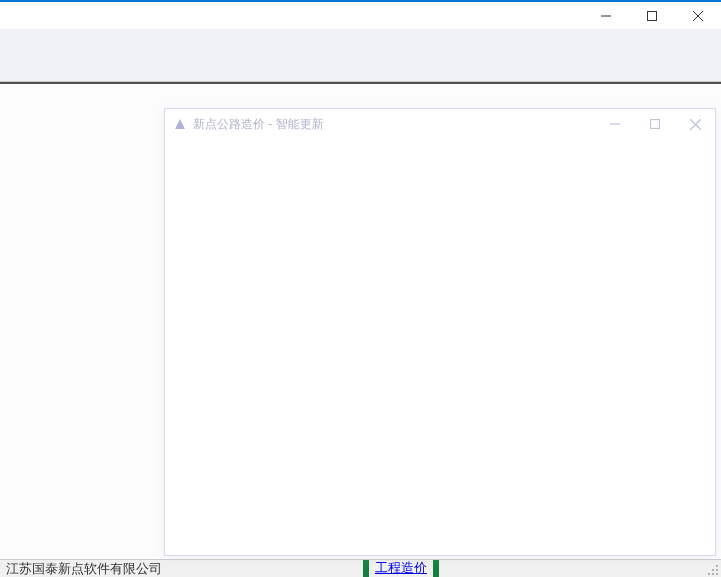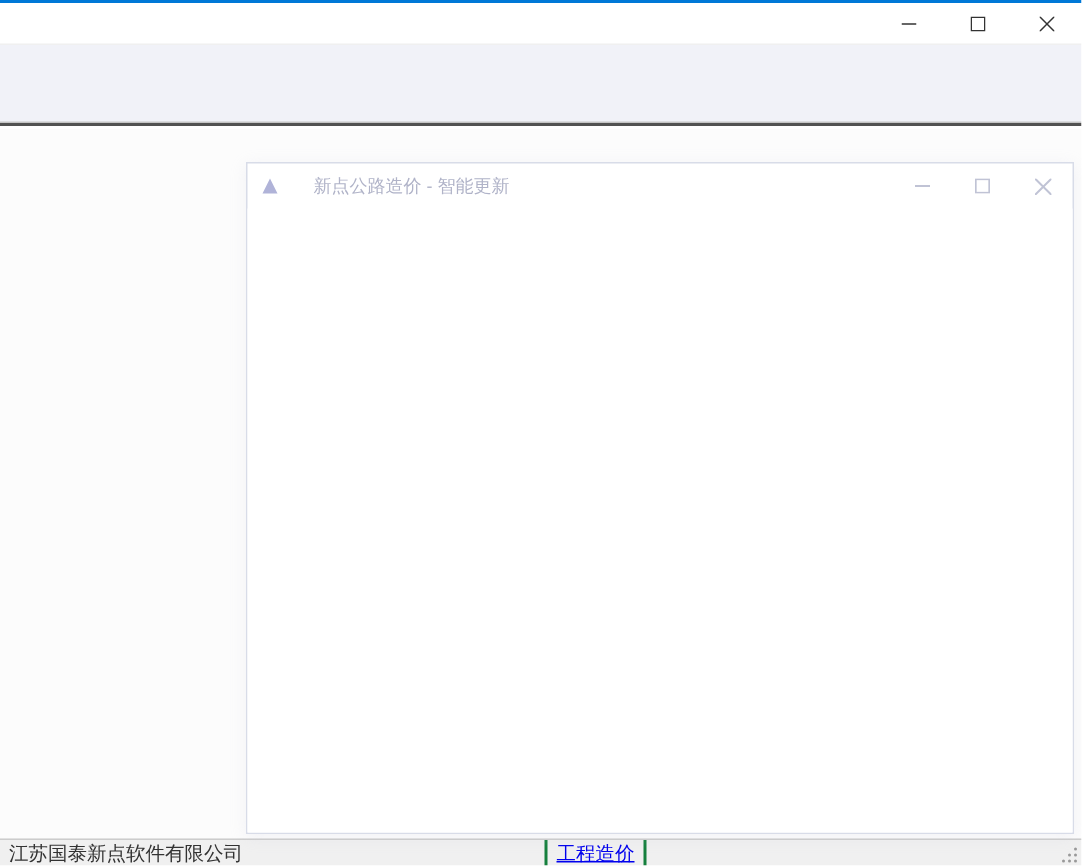"新点公路造价 - 智能更新" .dialog-title { margin-left: 16px -> none }
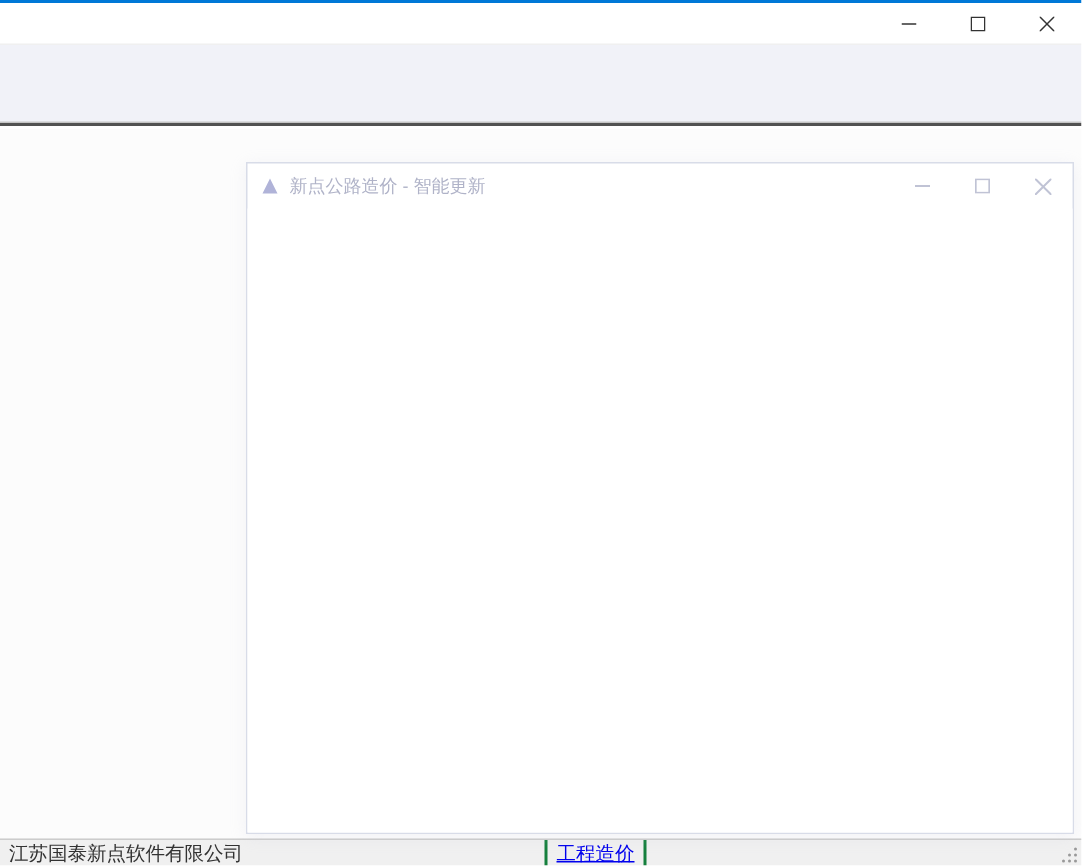"工程造价" .status-field { align-items: flex-start -> flex-end; border-left: 2px solid #15803d -> 6px solid #15803d }
